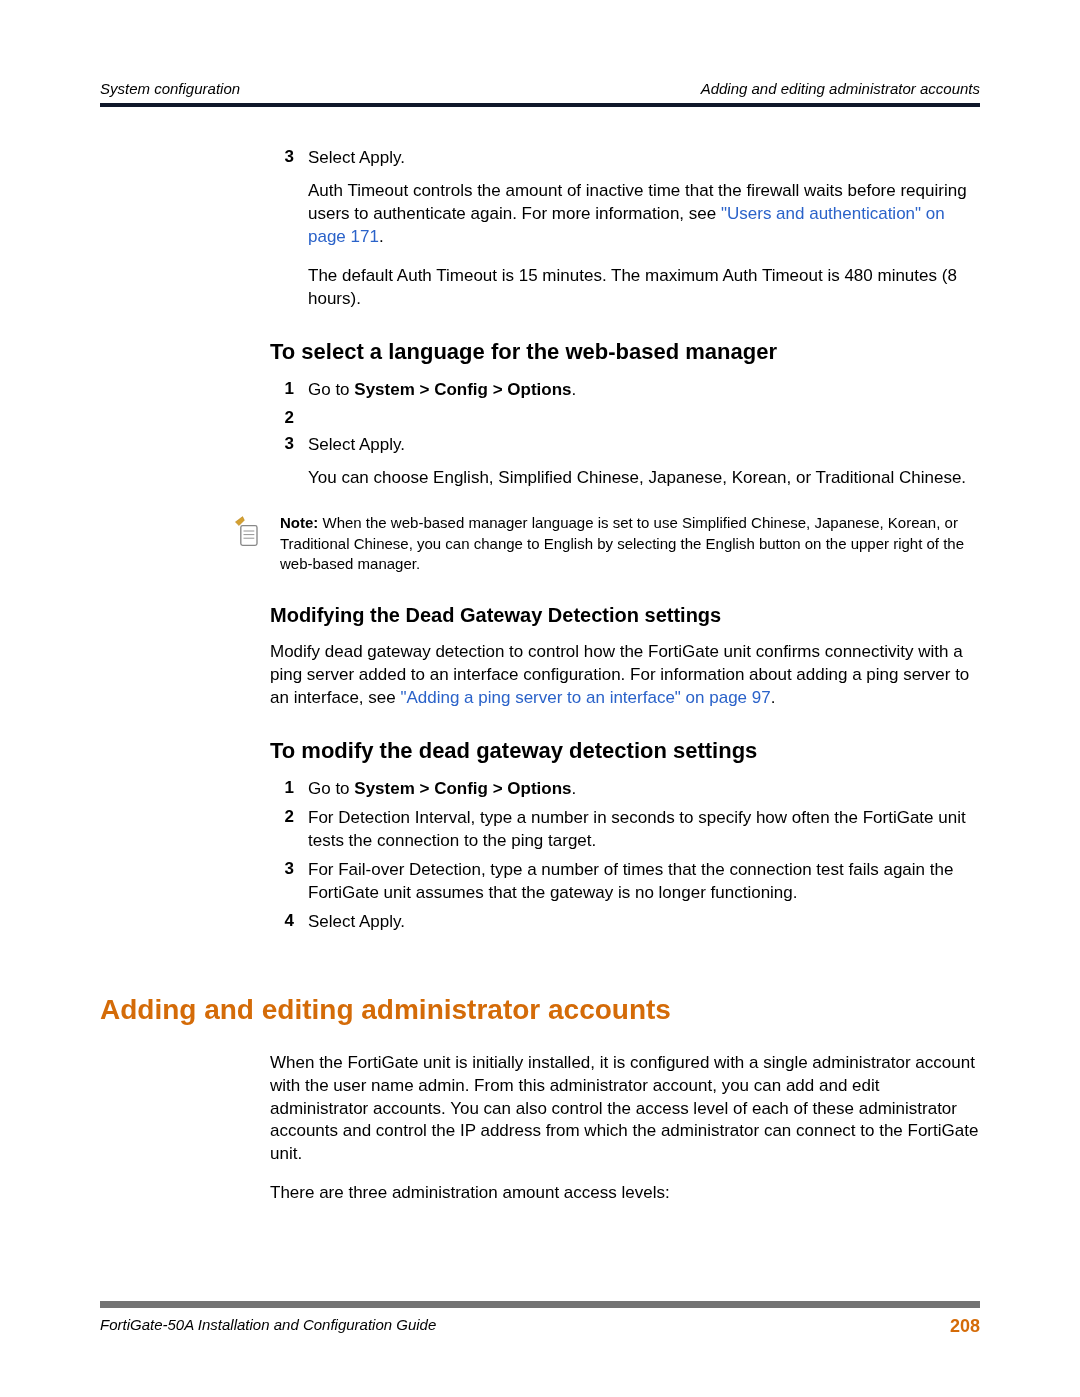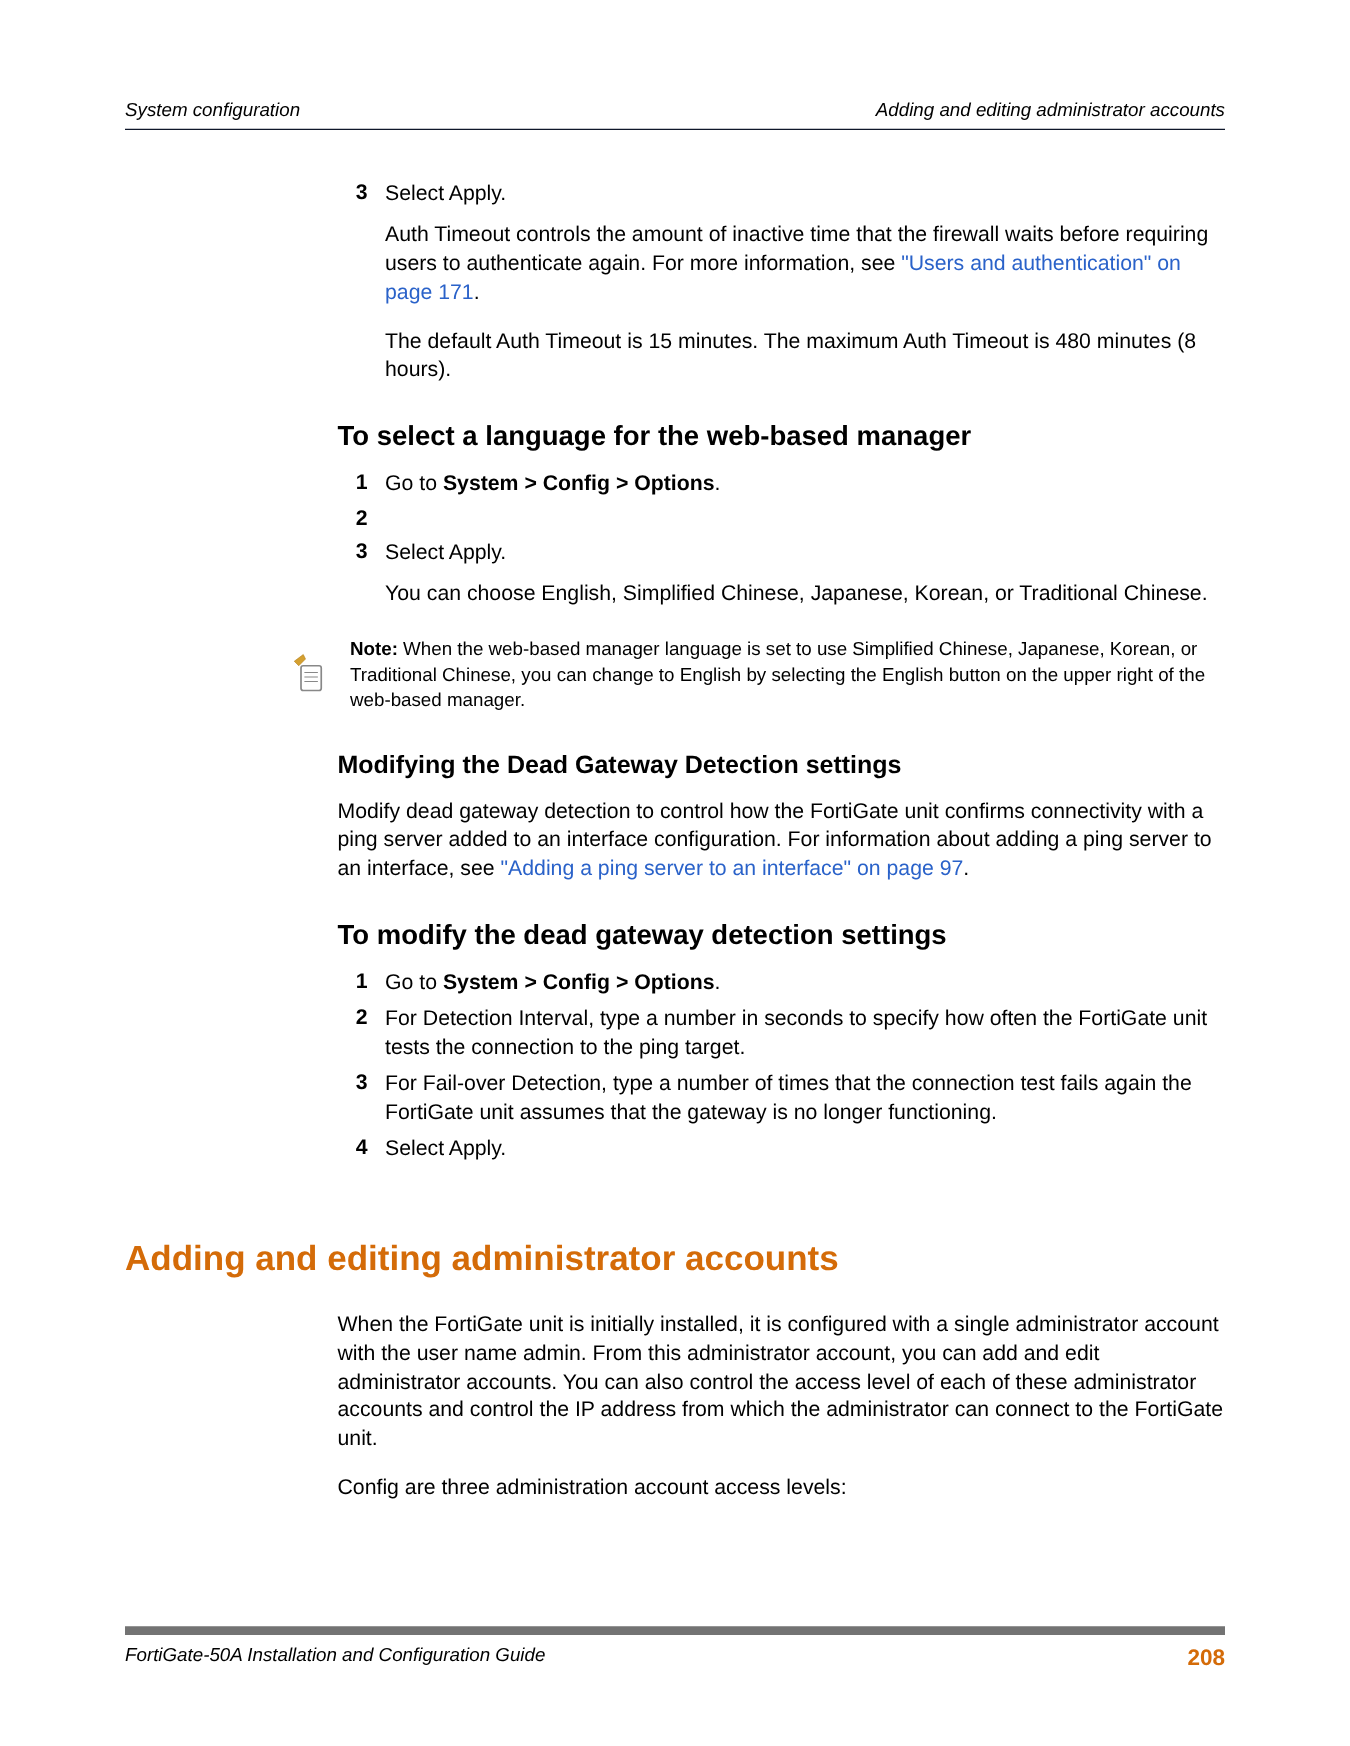"System configuration" .running-header { border-bottom: 1px solid #0f172a -> 4px solid #0f172a }
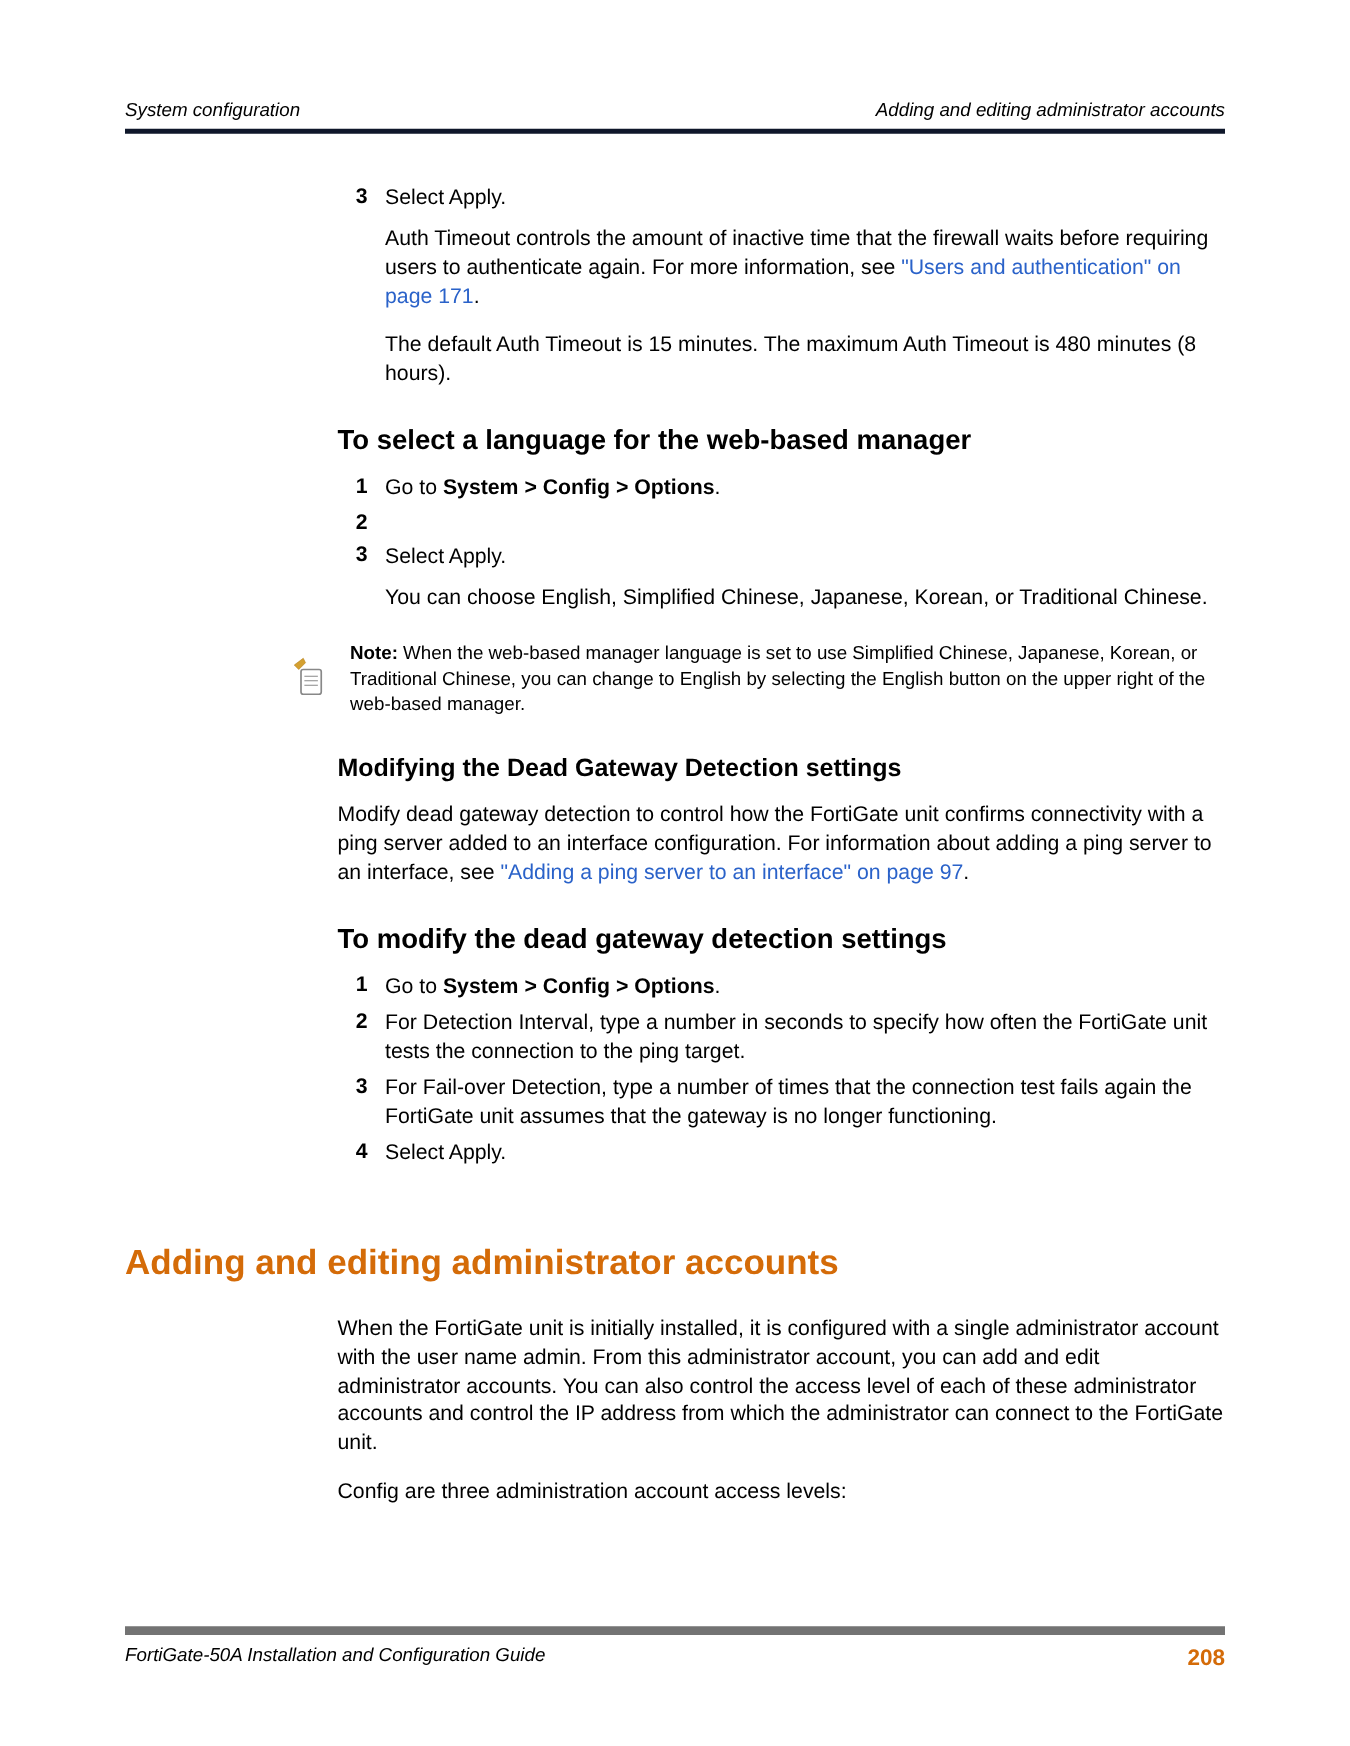"Note: When the web-based manager" .note-row { align-items: center -> flex-start }
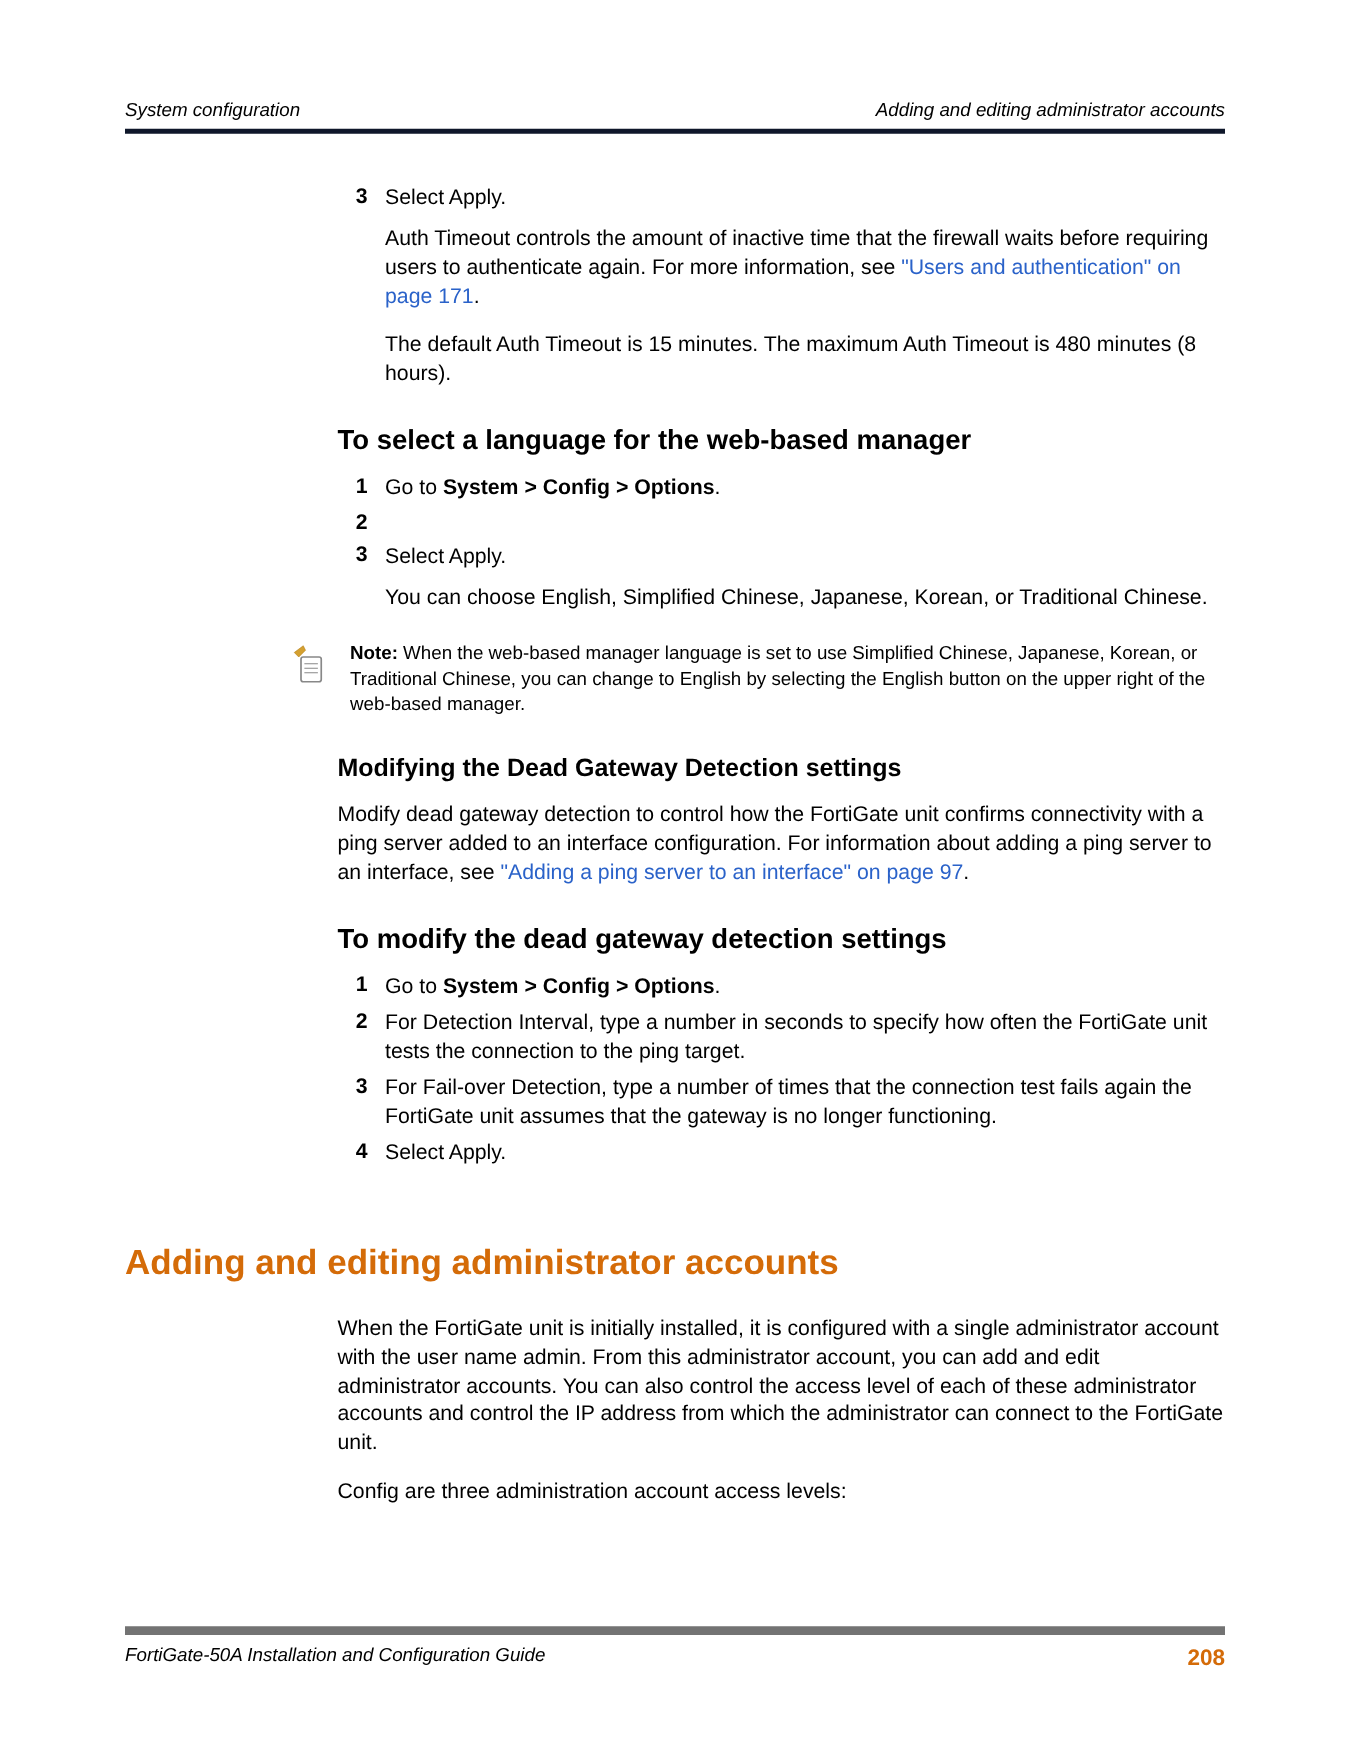"Config are three administration account" div.para { text: Config are three administration account -> There are three administration amount }
